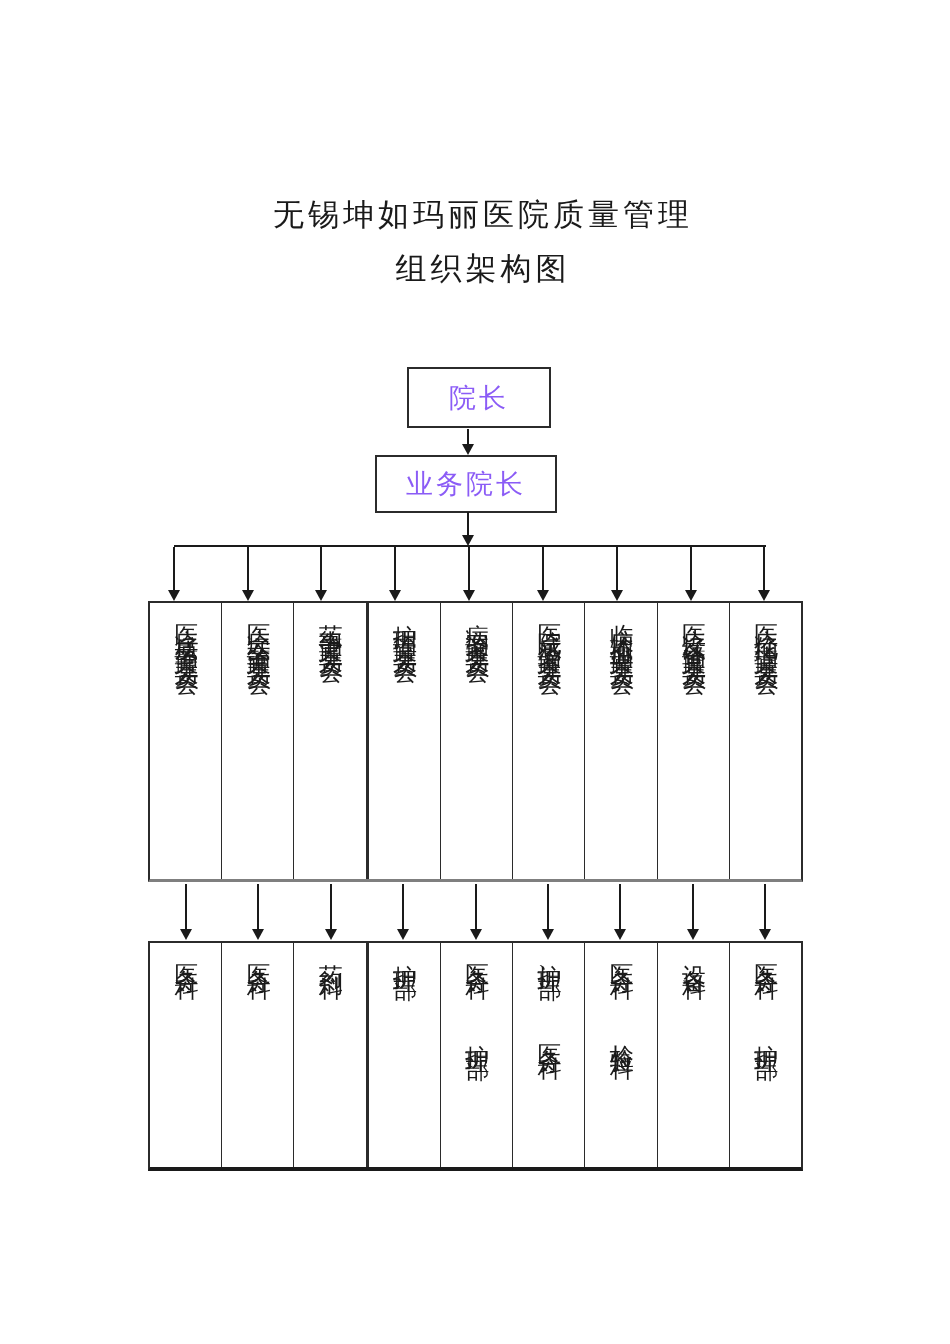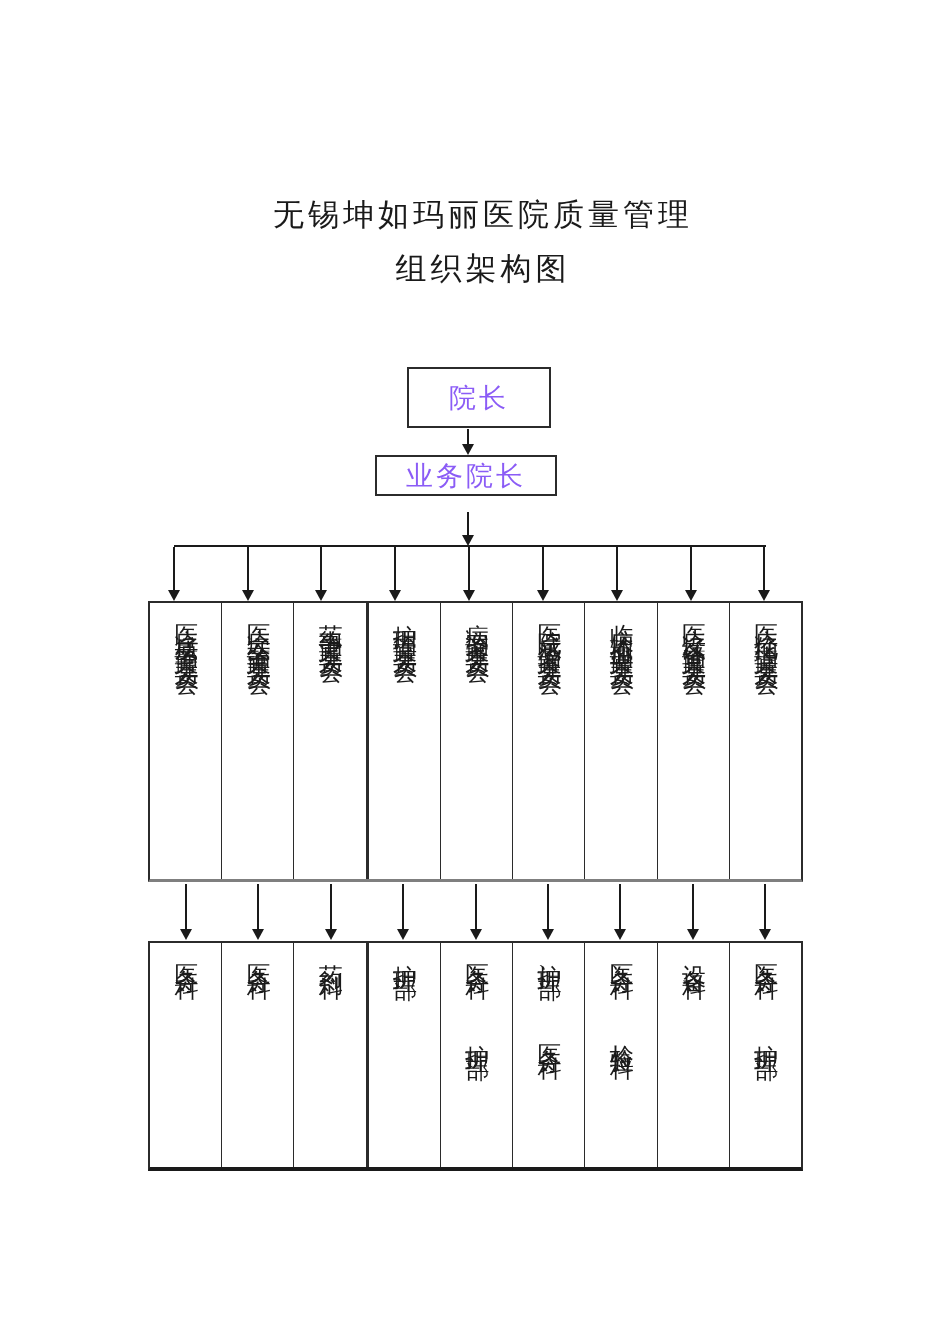"业务院长" .box-vice { height: 41px -> 58px }
